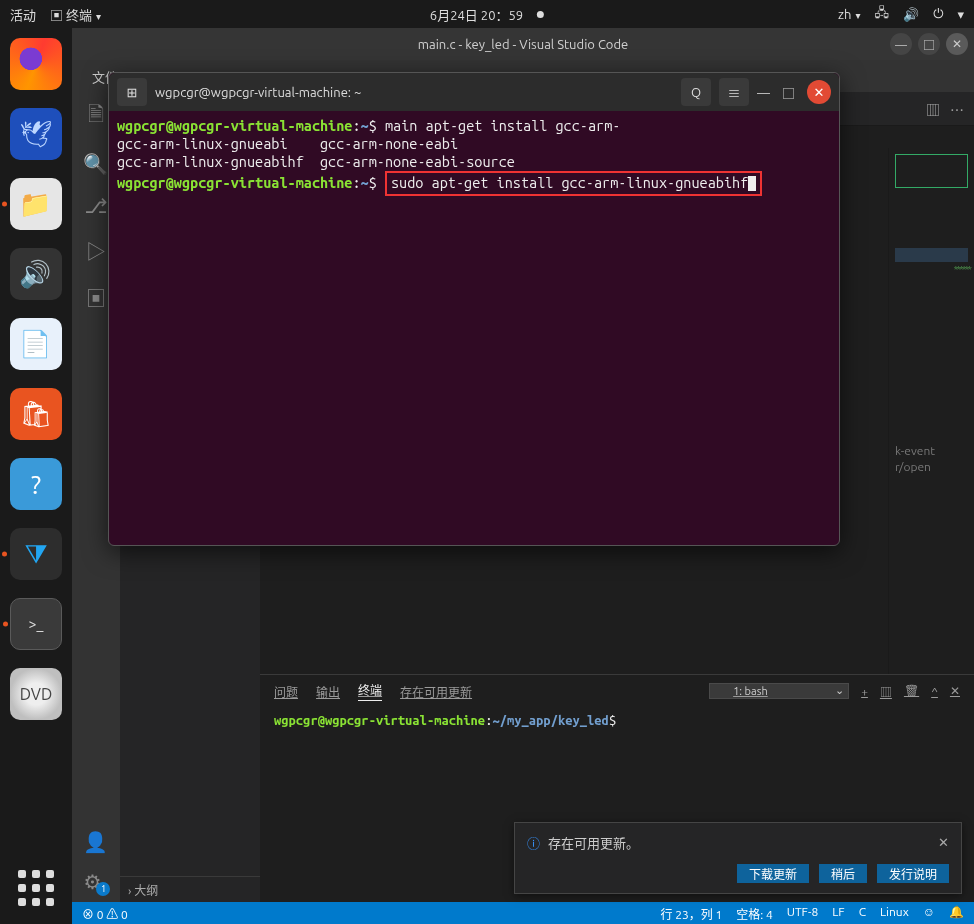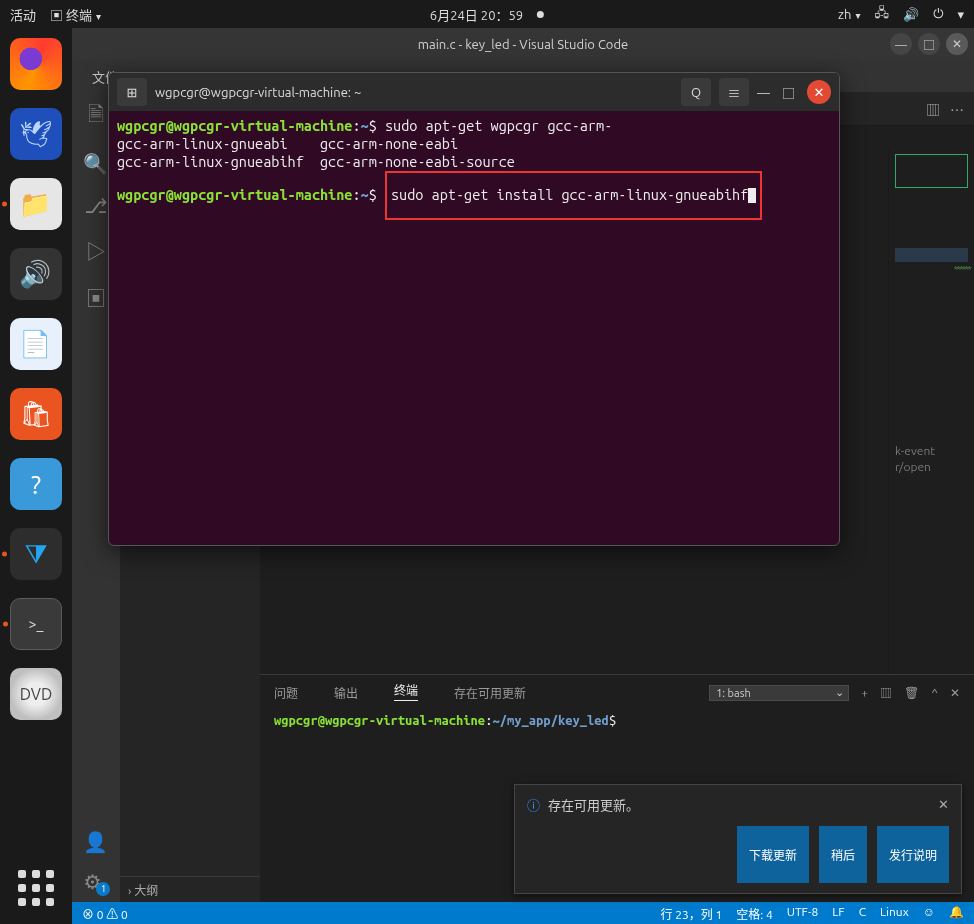"sudo apt-get wgpcgr gcc-arm-" span.tw { text: sudo apt-get wgpcgr -> main apt-get install }
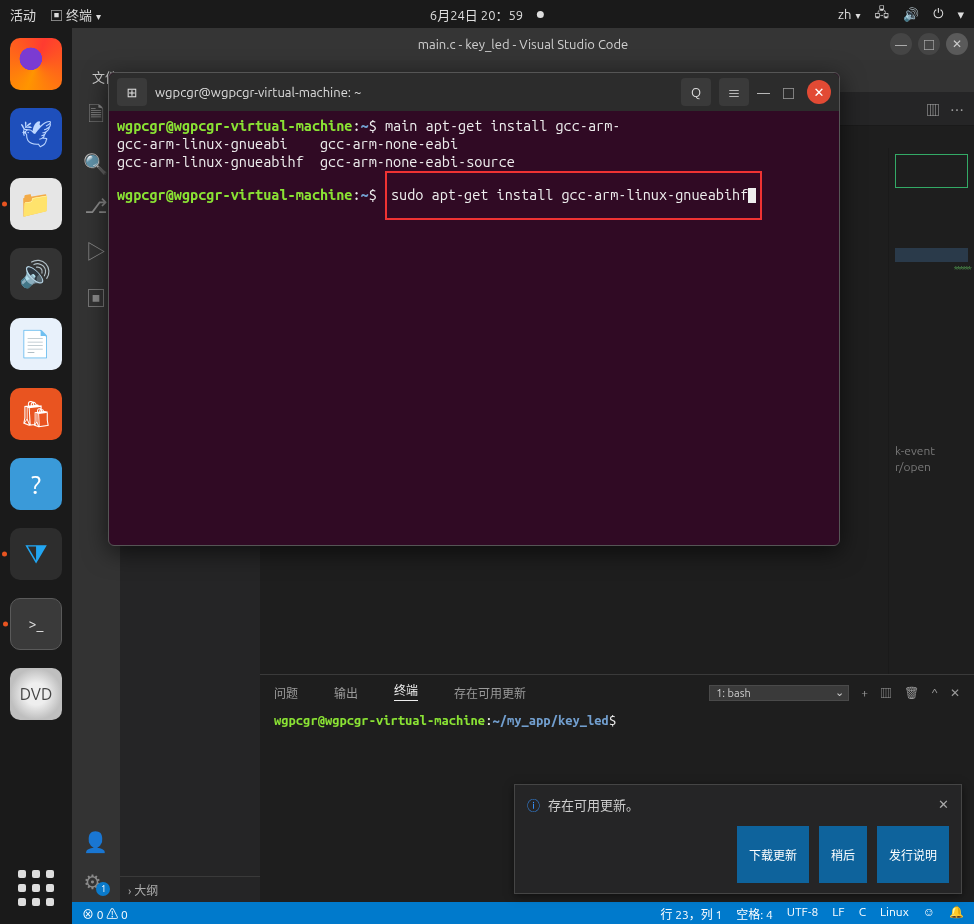"sudo apt-get install" .hlred { padding: 13px 4px -> 1px 4px }
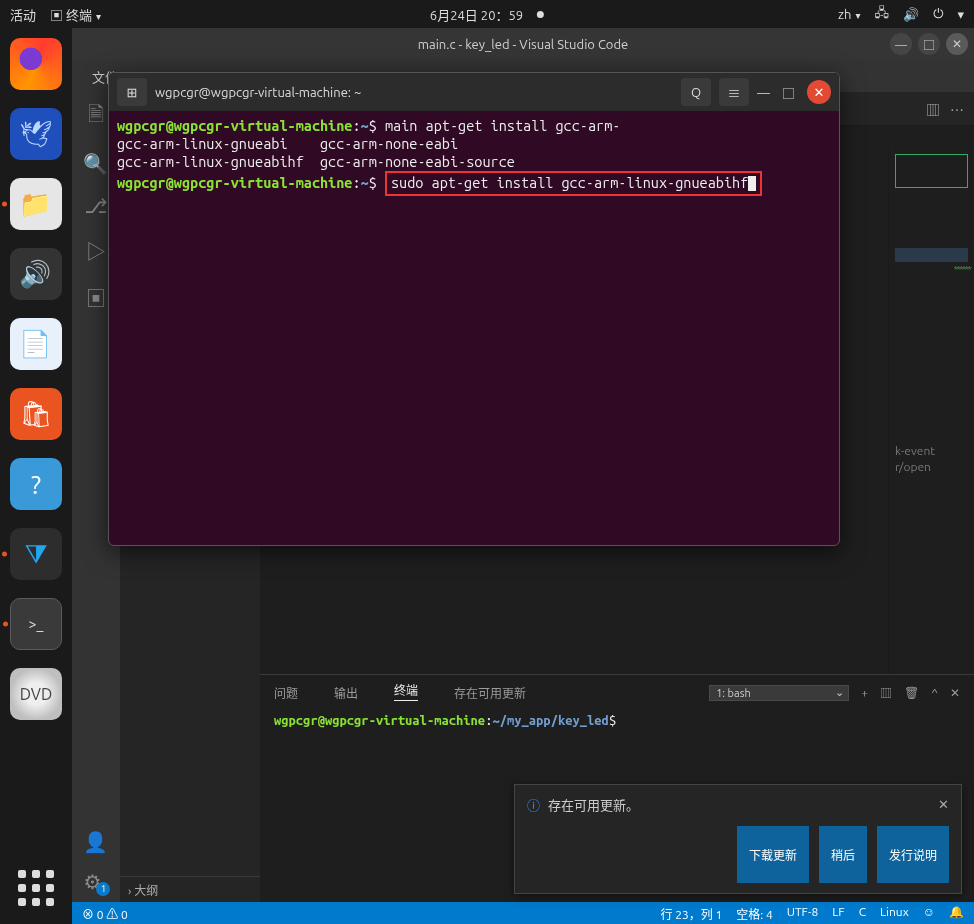"问题" .ptabs { align-items: flex-end -> center; gap: 36px -> 18px; text-decoration: none -> underline }
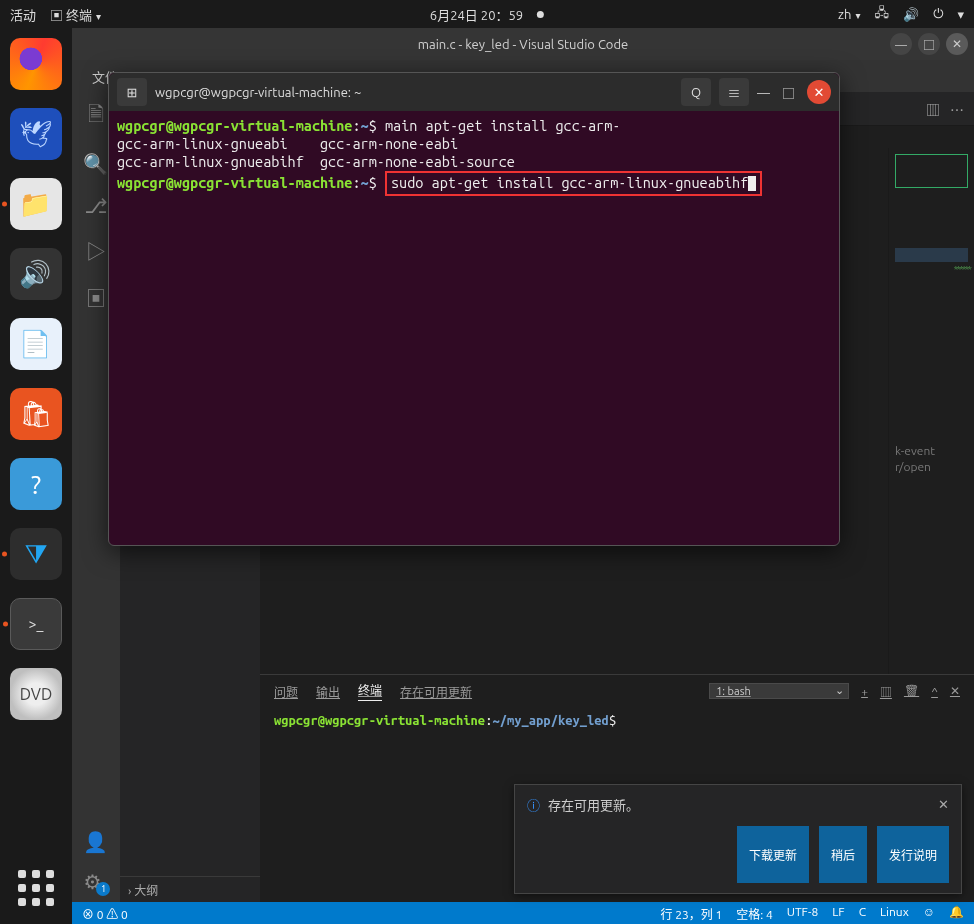"1: bash" .selbox { padding: 1px 14px 1px 6px -> 1px 14px 1px 23px }
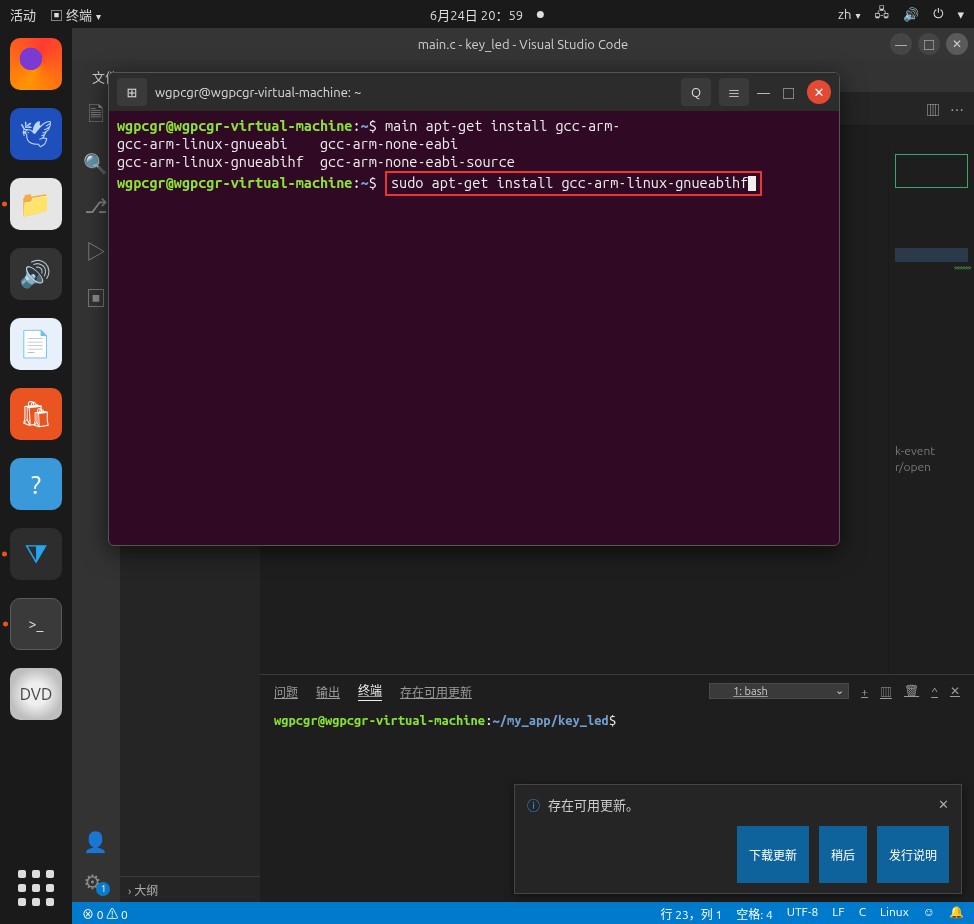"下载更新" .nbtn { padding: 20px 12px -> 1px 12px }
